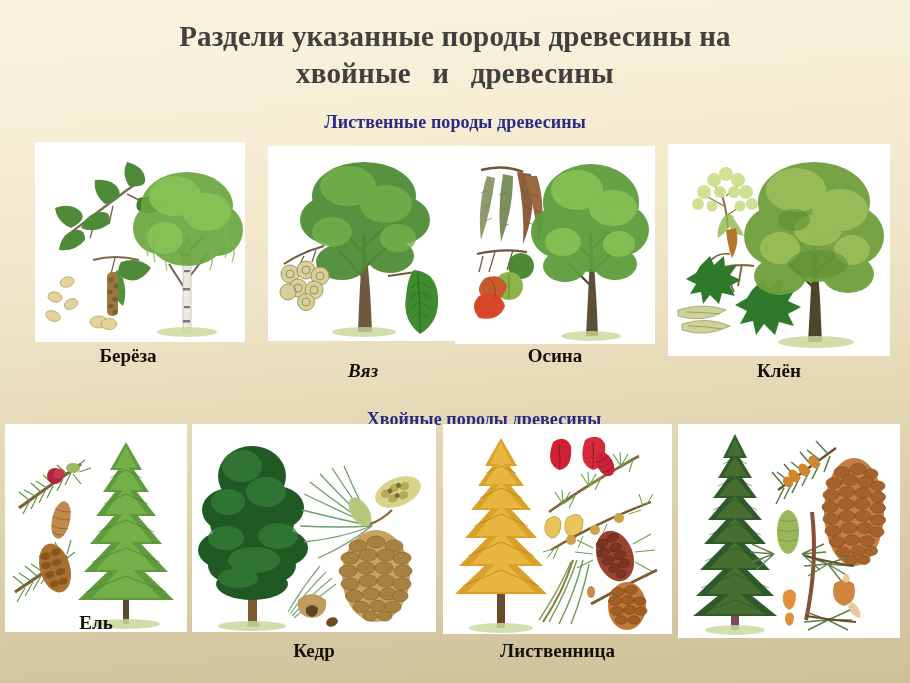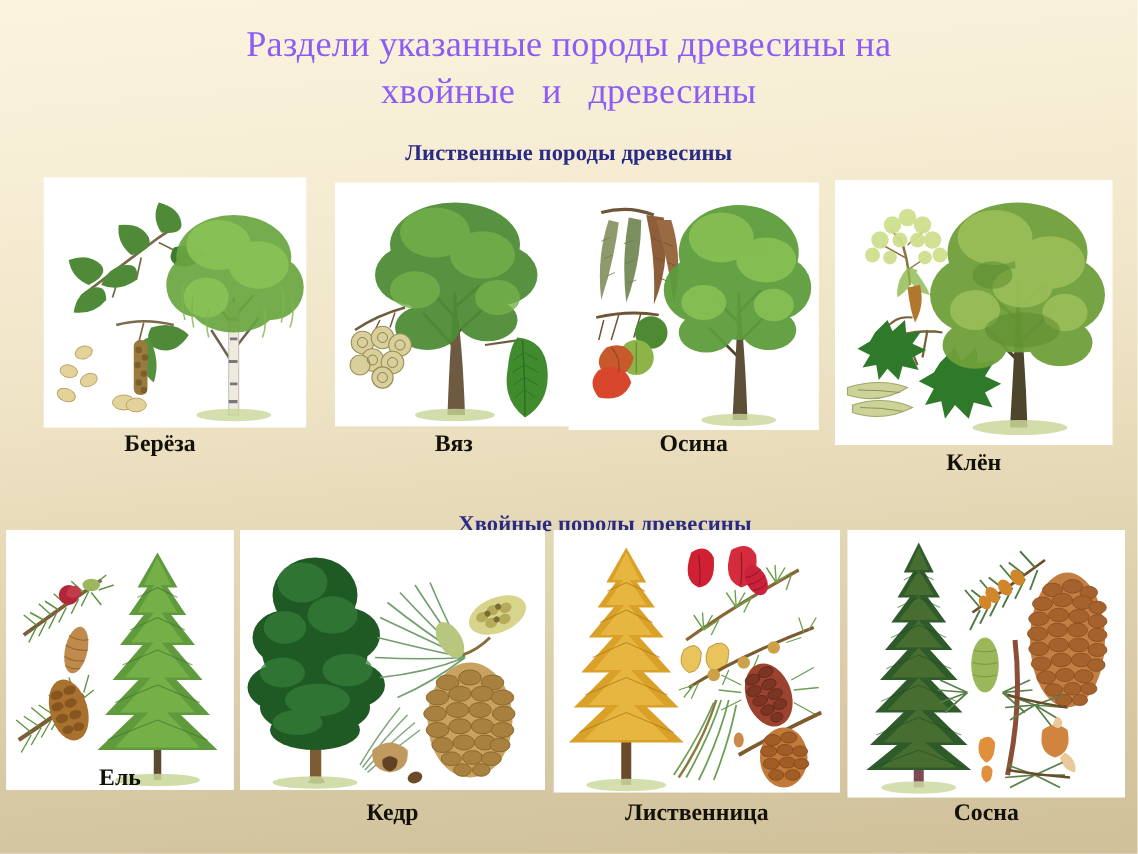"Раздели указанные породы древесины на" .main-title { color: #8b5cf6 -> #404040; font-weight: normal -> bold }
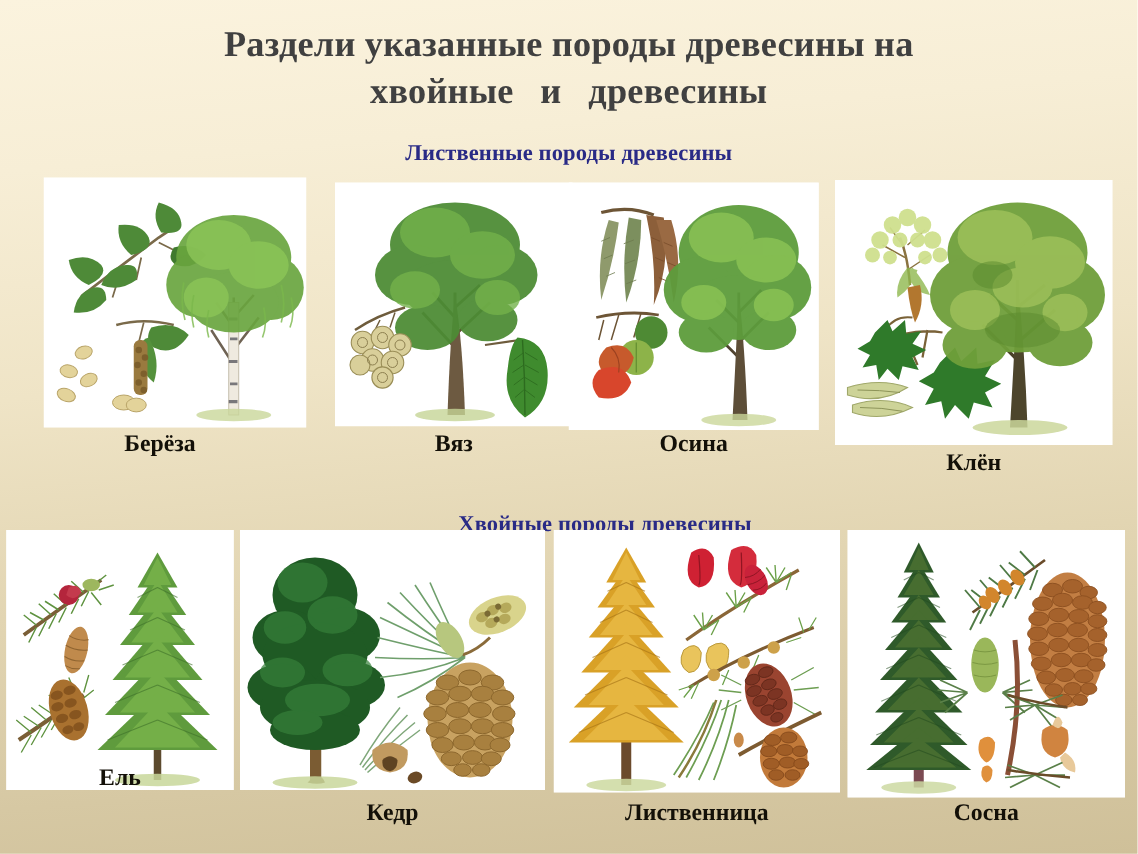"Вяз" div.caption { font-style: none -> italic; top: 345px -> 360px }
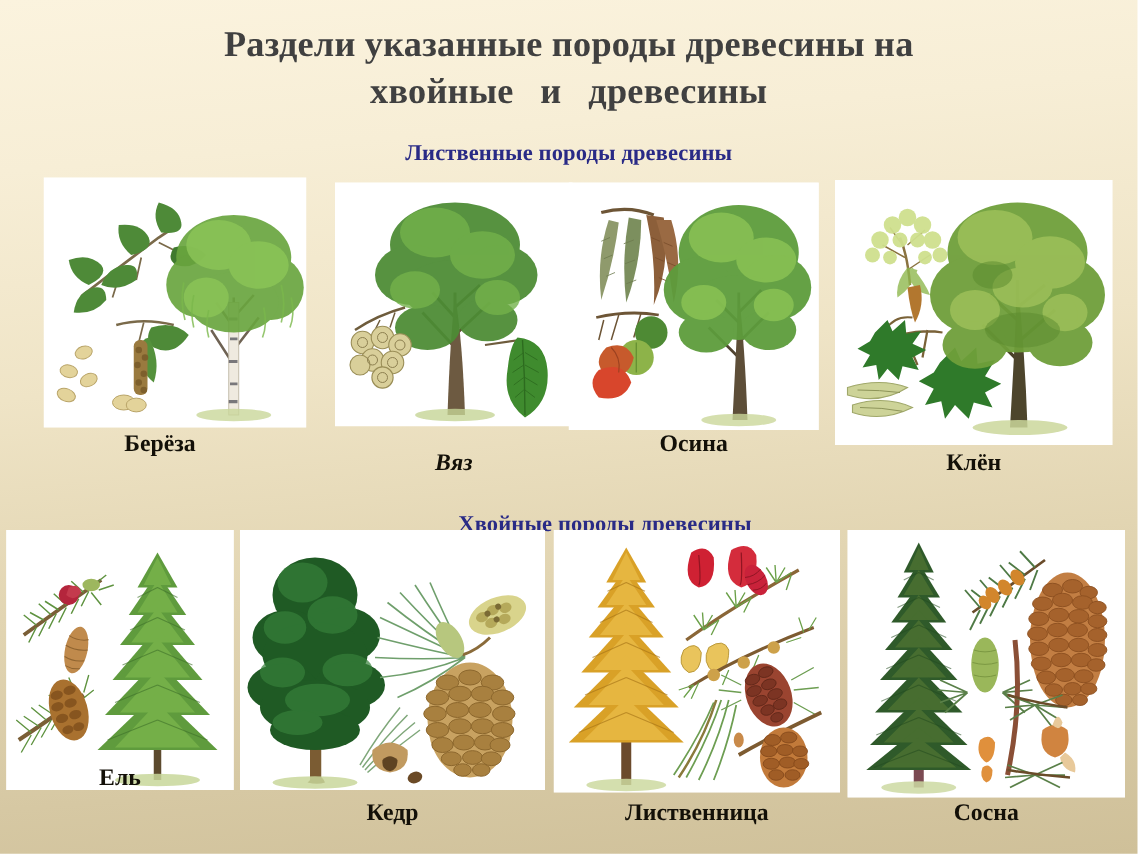"Сосна" div.caption { html: <div>Сосна</div> -> none }
